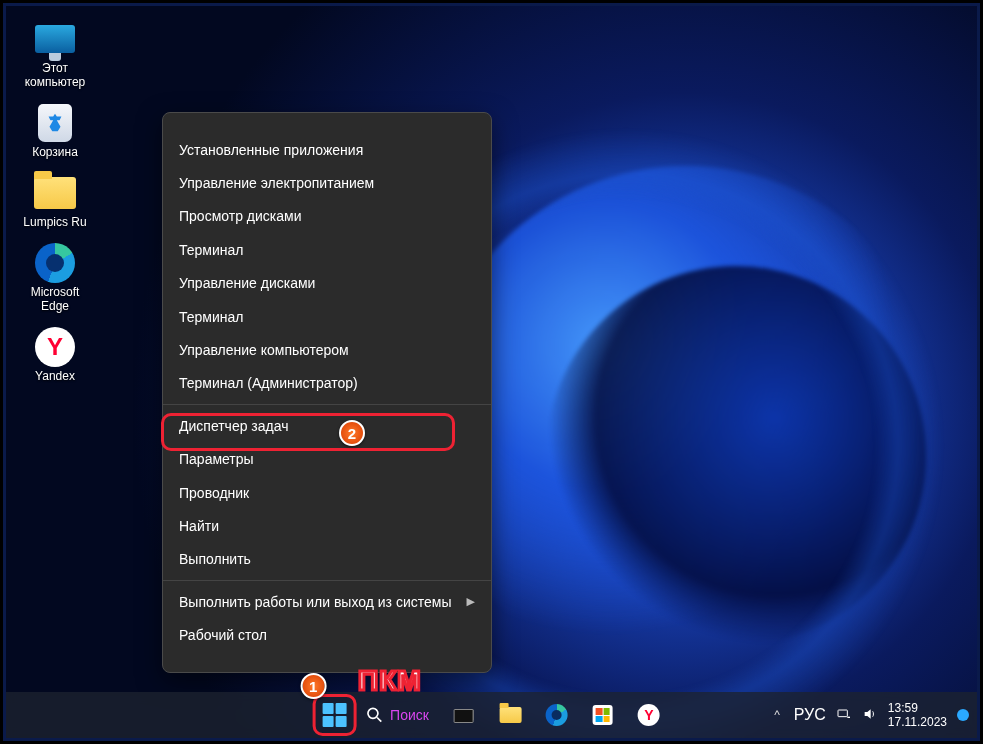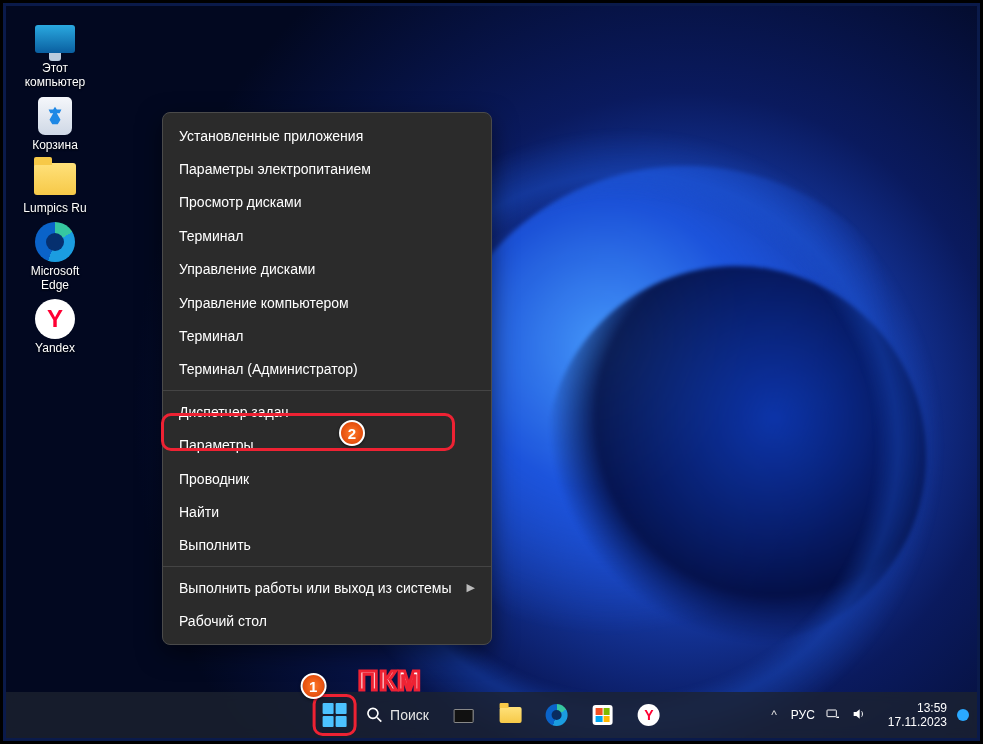"Этот" .desktop-icons { gap: 7px -> 14px }
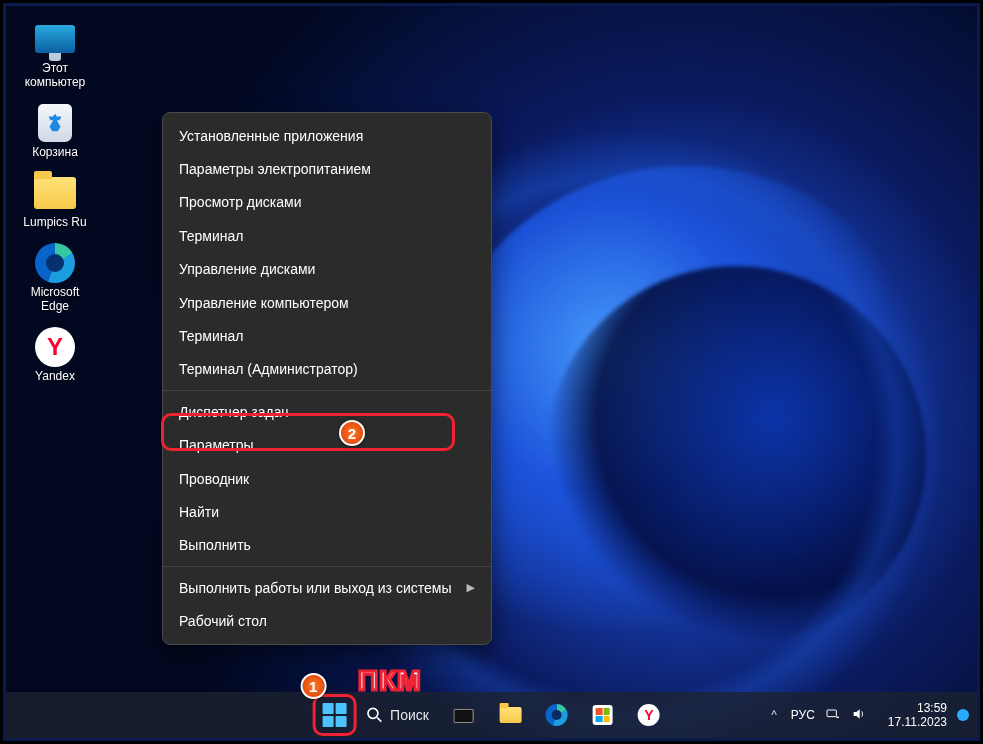"Установленные приложения" .winx { padding: 6px 0 -> 20px 0 }
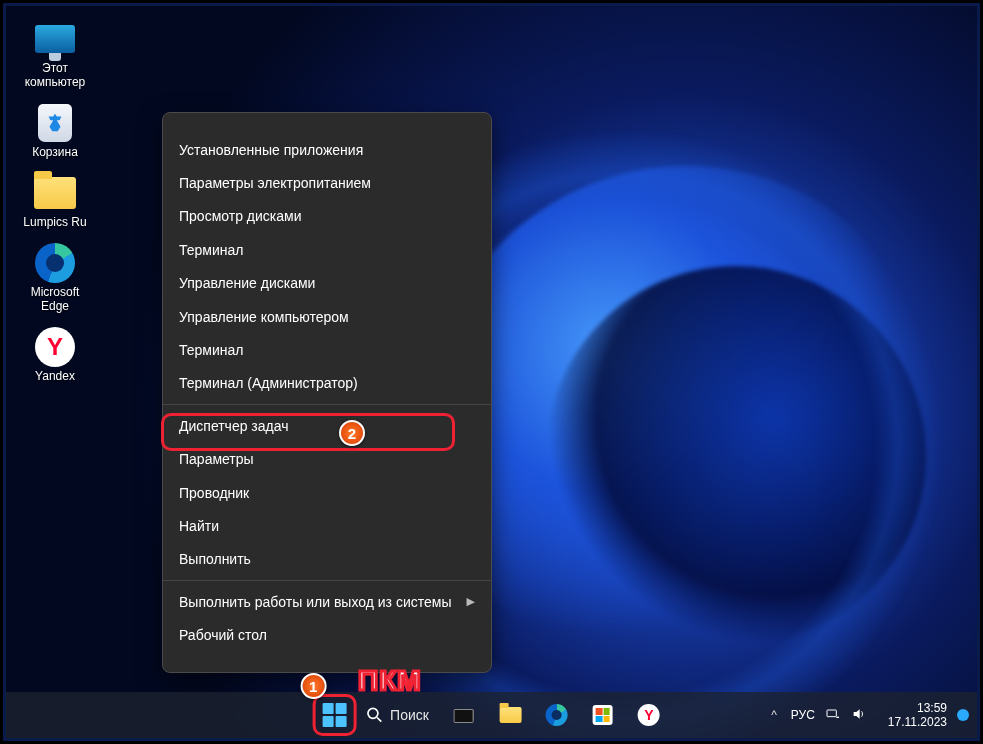"Параметры электропитанием" span { text: Параметры -> Управление }
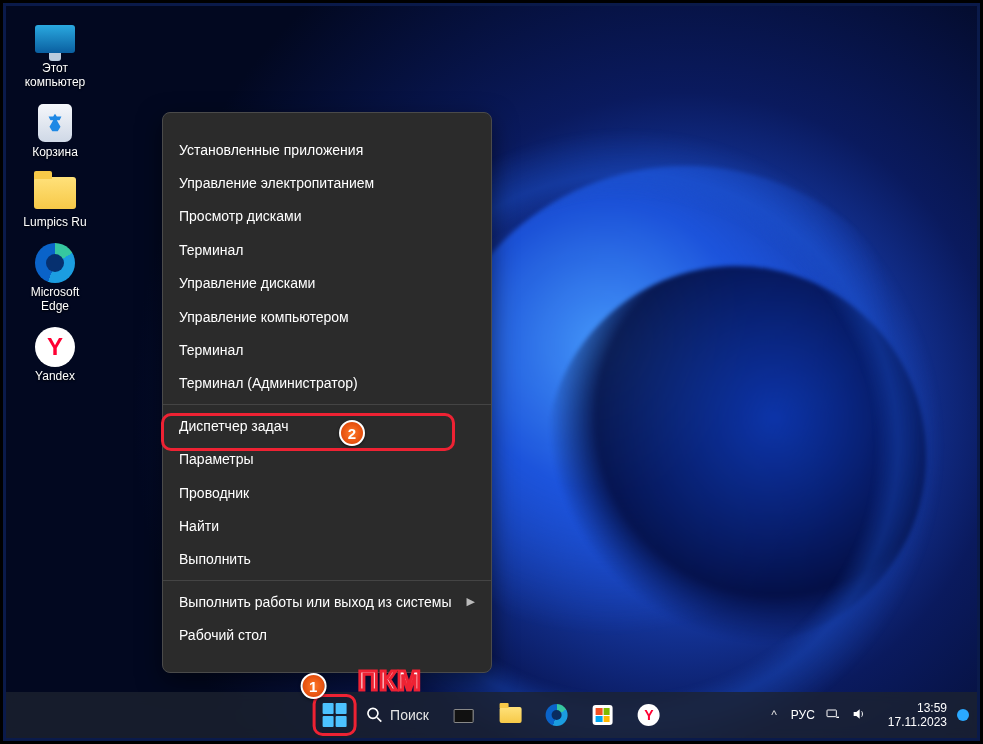"Управление компьютером" div.item { order: before "Терминал" -> after "Терминал" }
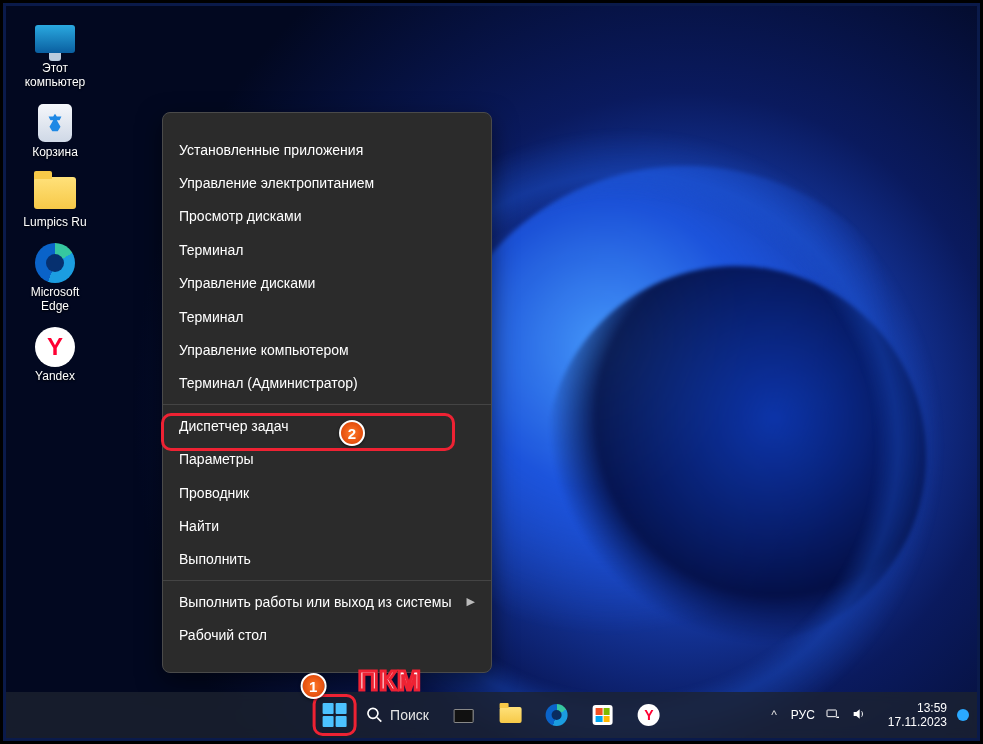"Поиск" .search { color: #e5e5e5 -> #d946ef }
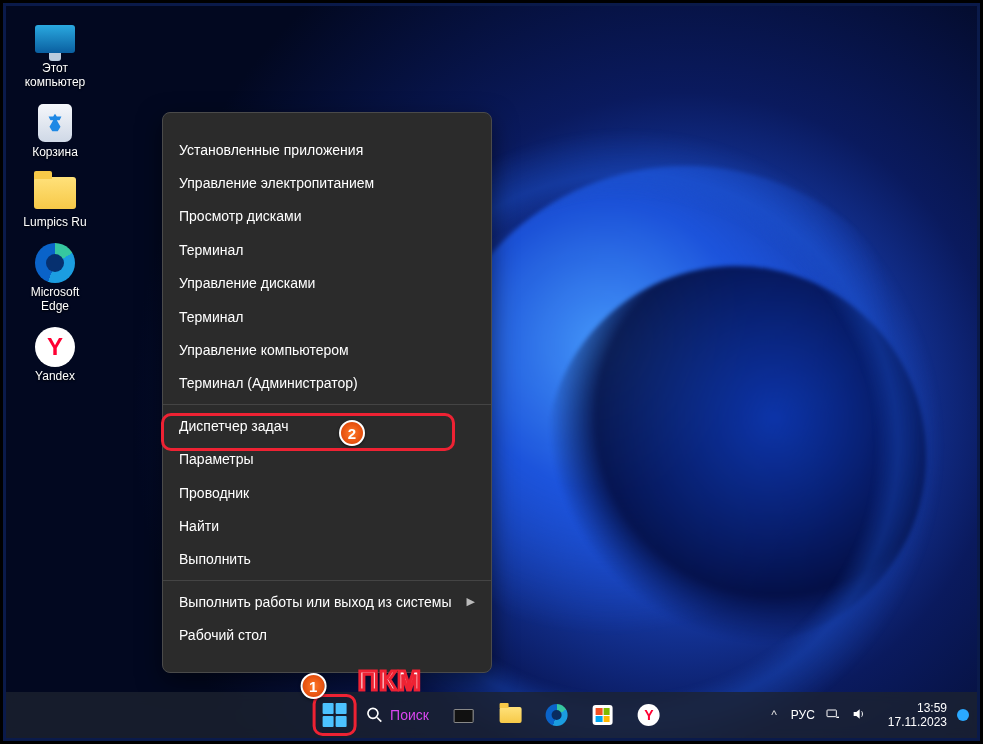"РУС" .tray .lang { font-size: 12px -> 16px }
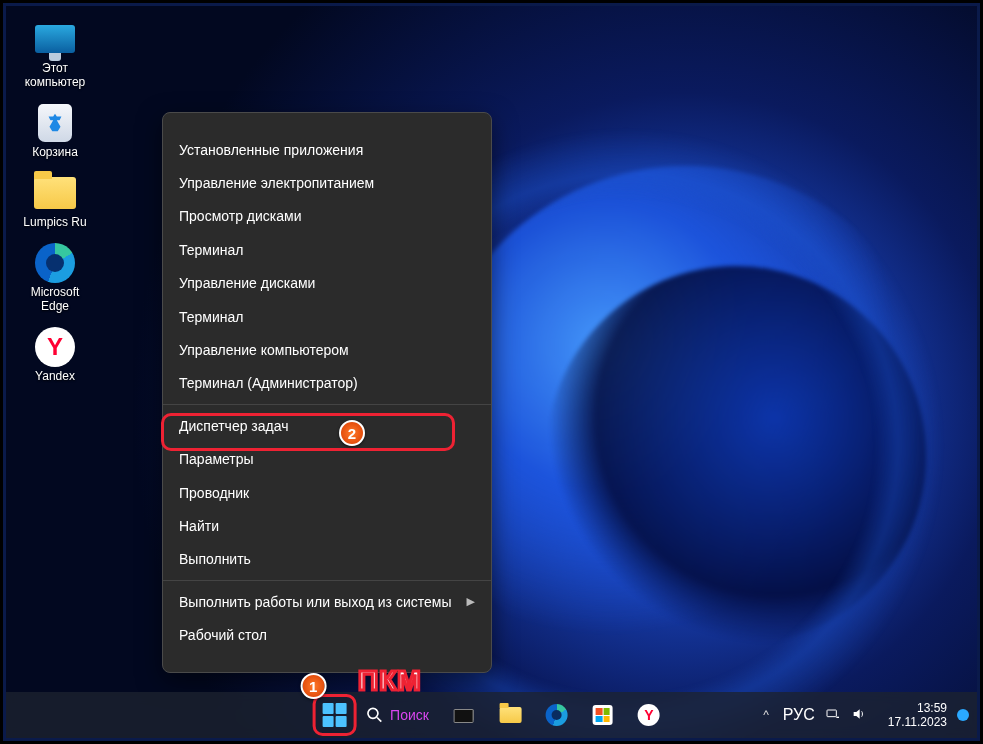"13:59" .tray .clock { margin-left: 11px -> none; text-align: right -> left }
